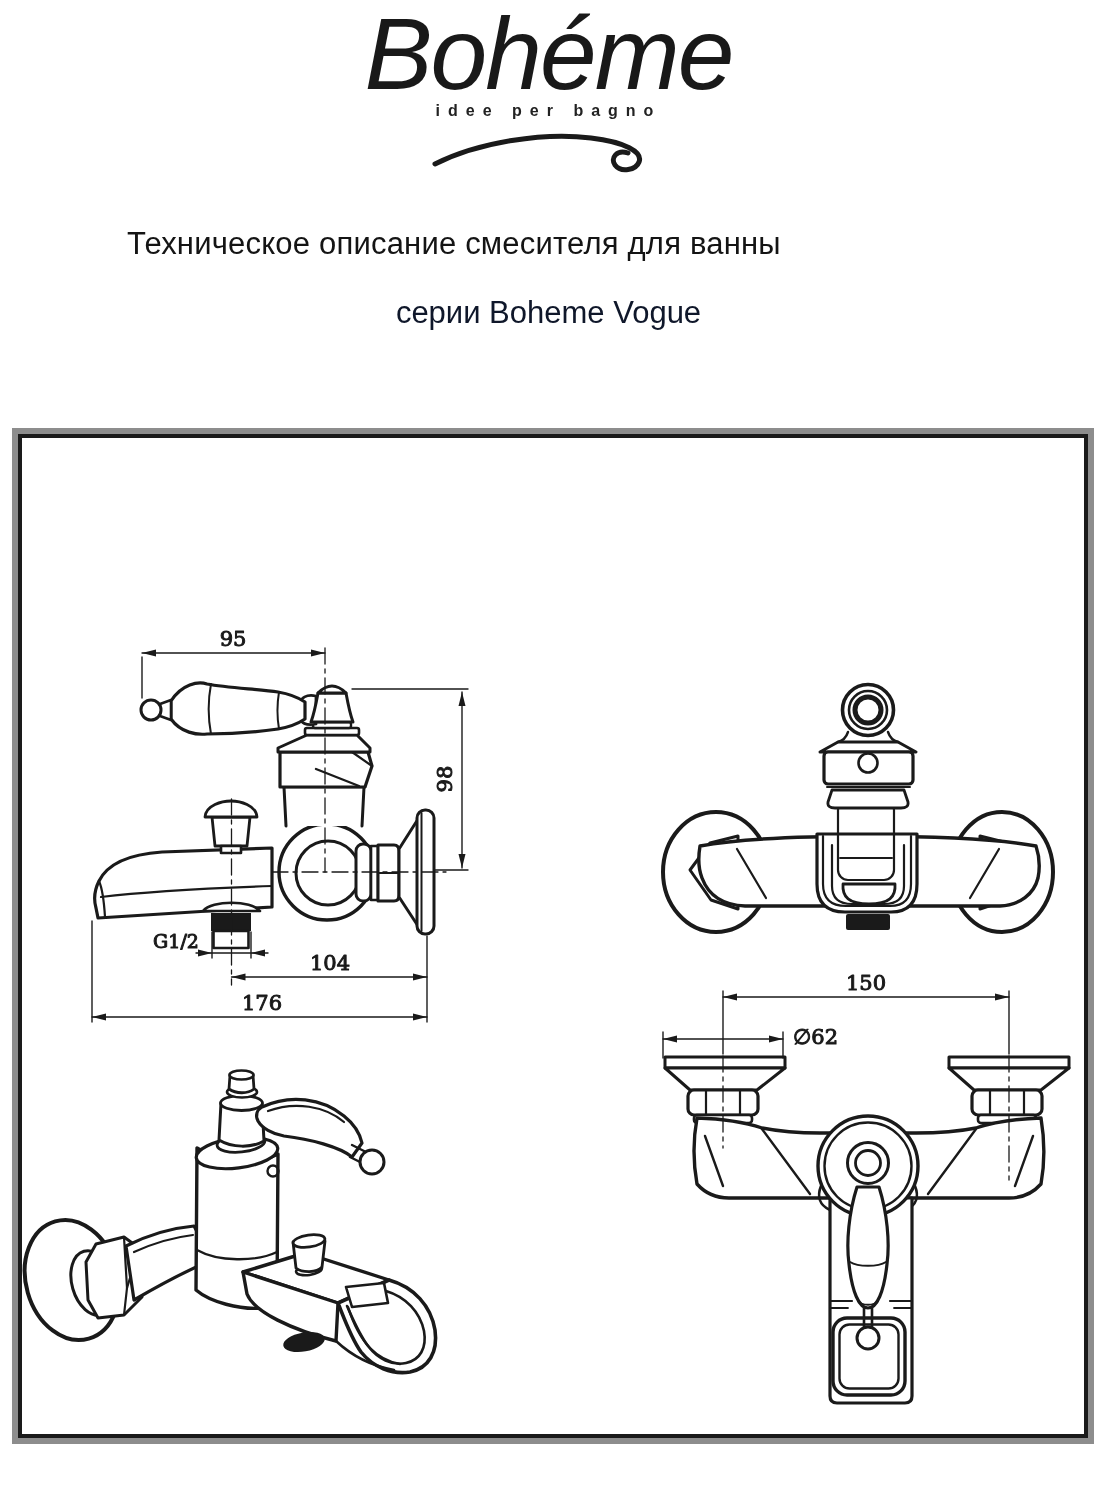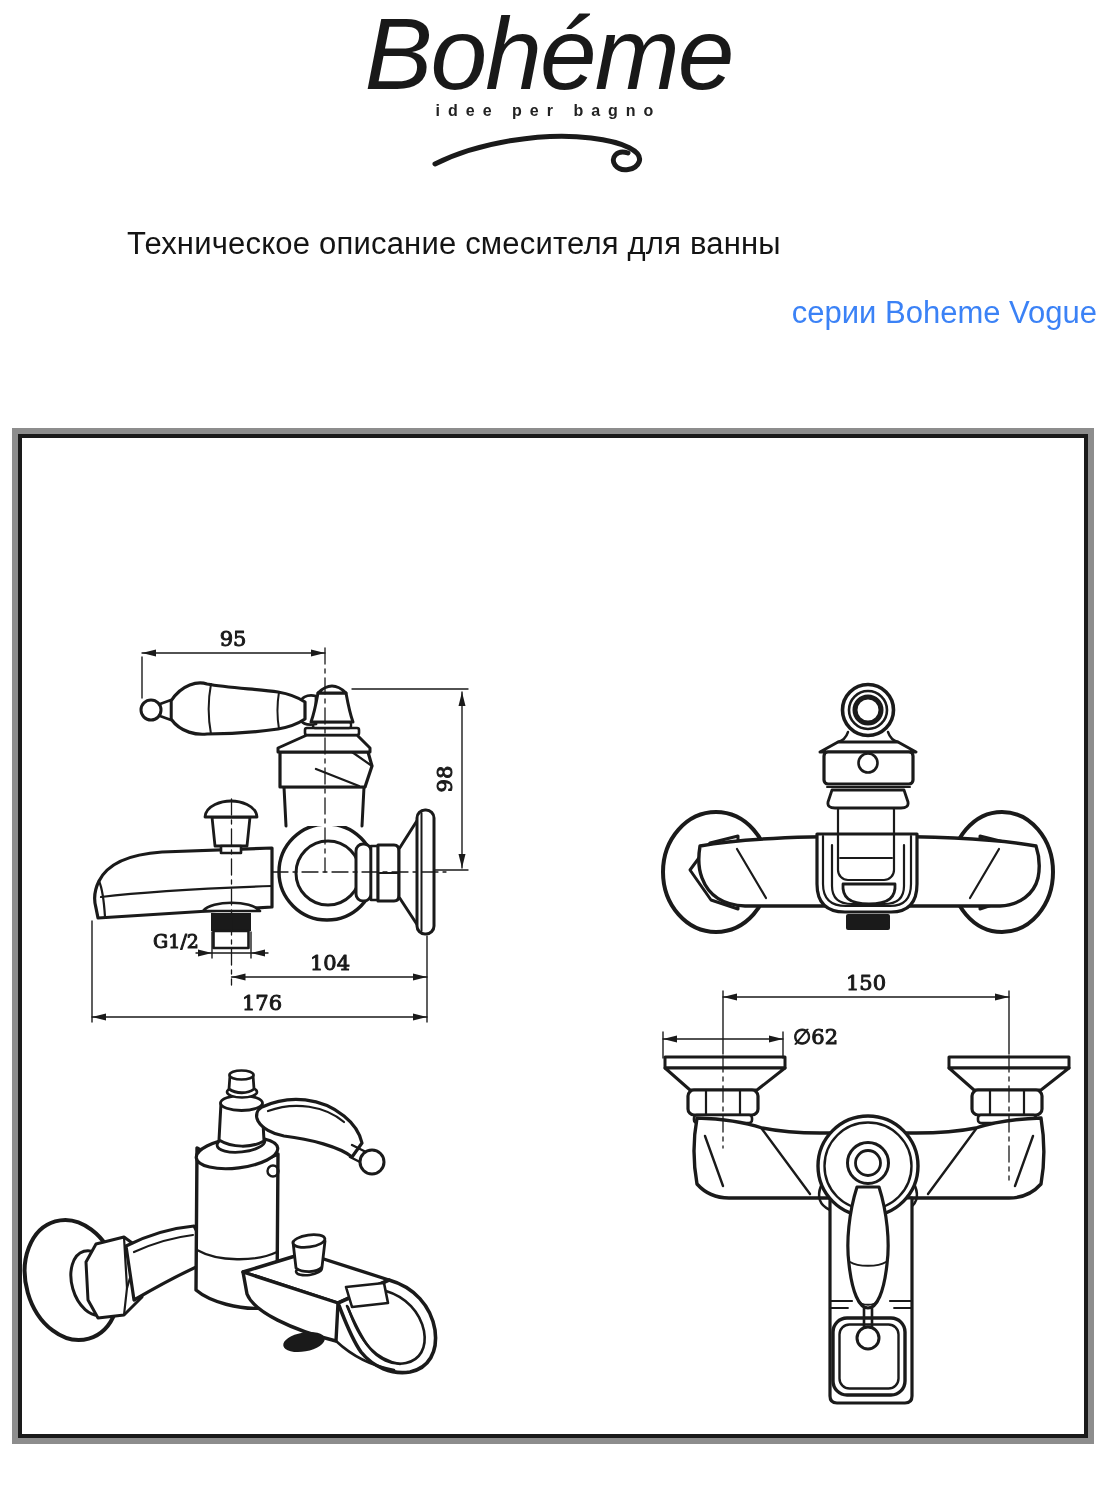"серии Boheme Vogue" .title2 { color: #3b82f6 -> #0f172a; text-align: right -> center }
